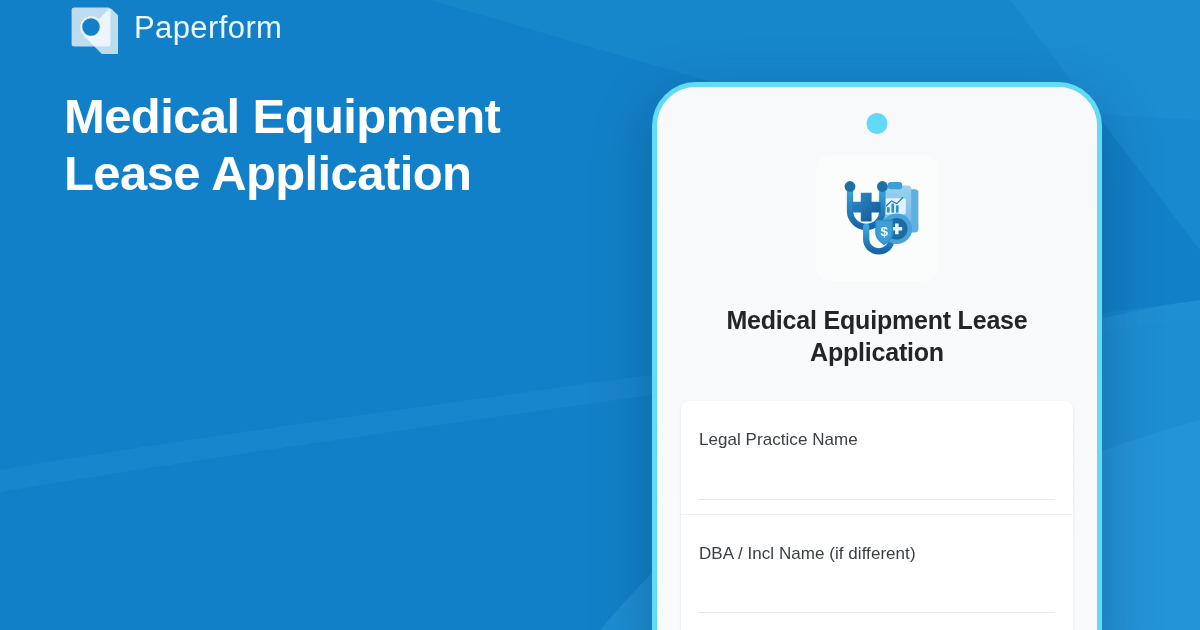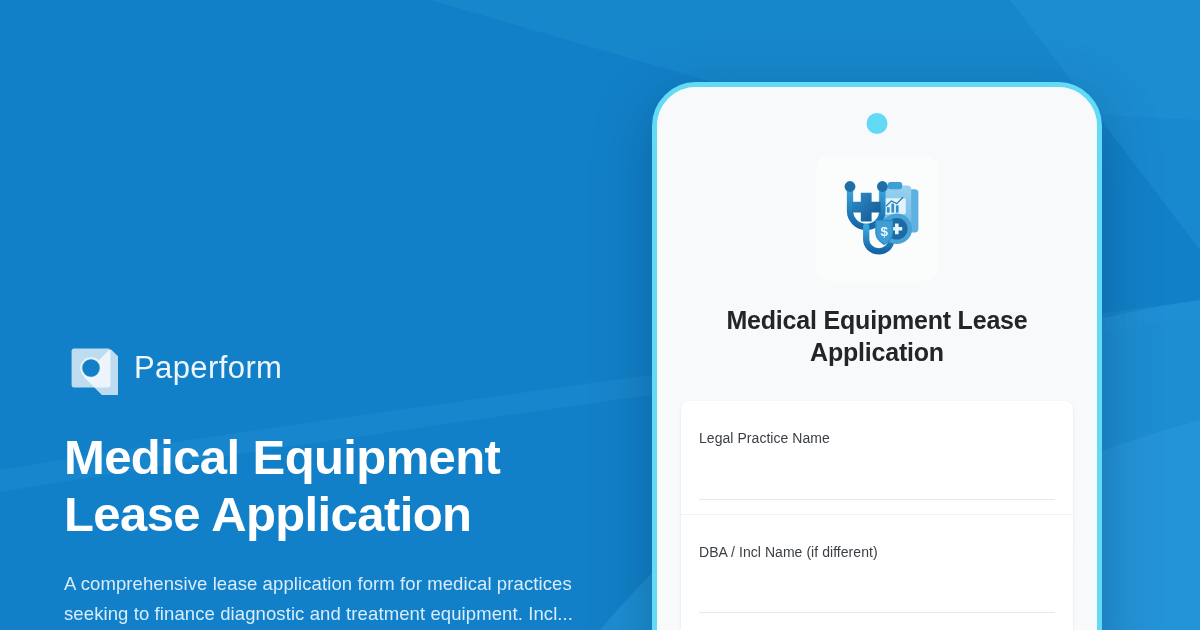"Paperform" .left-col { justify-content: flex-end -> flex-start }
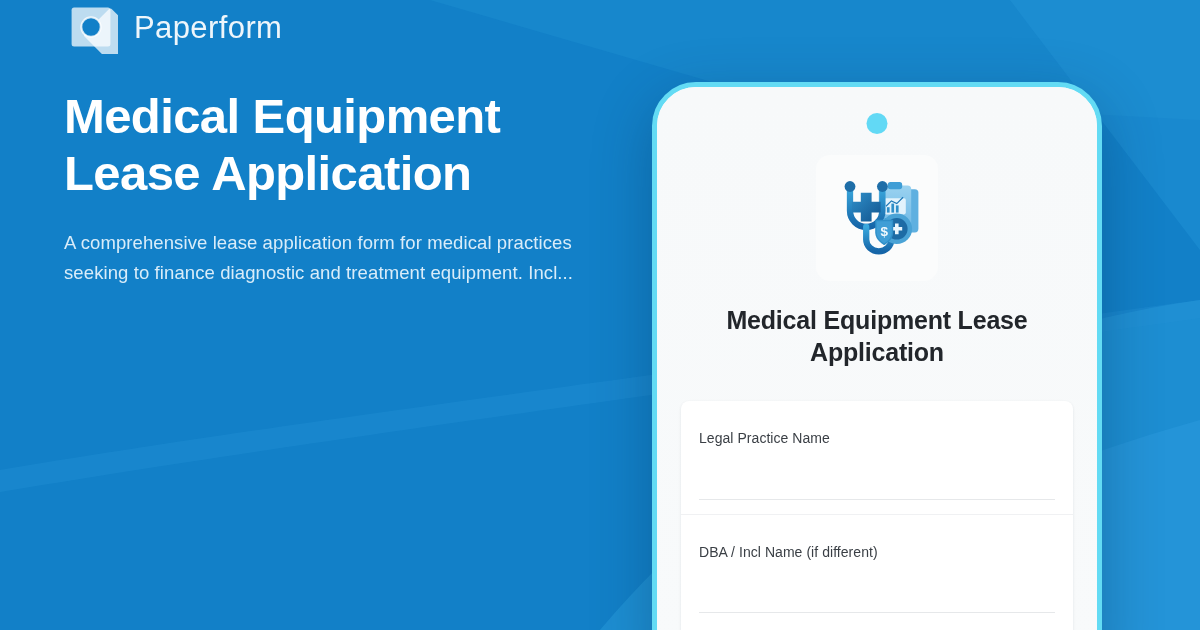"A comprehensive lease application form" p.subtext { html: <p>A comprehensive lease application form for medical practices seeking to finance diagnostic and treatment equipment. Incl...</p> -> none }
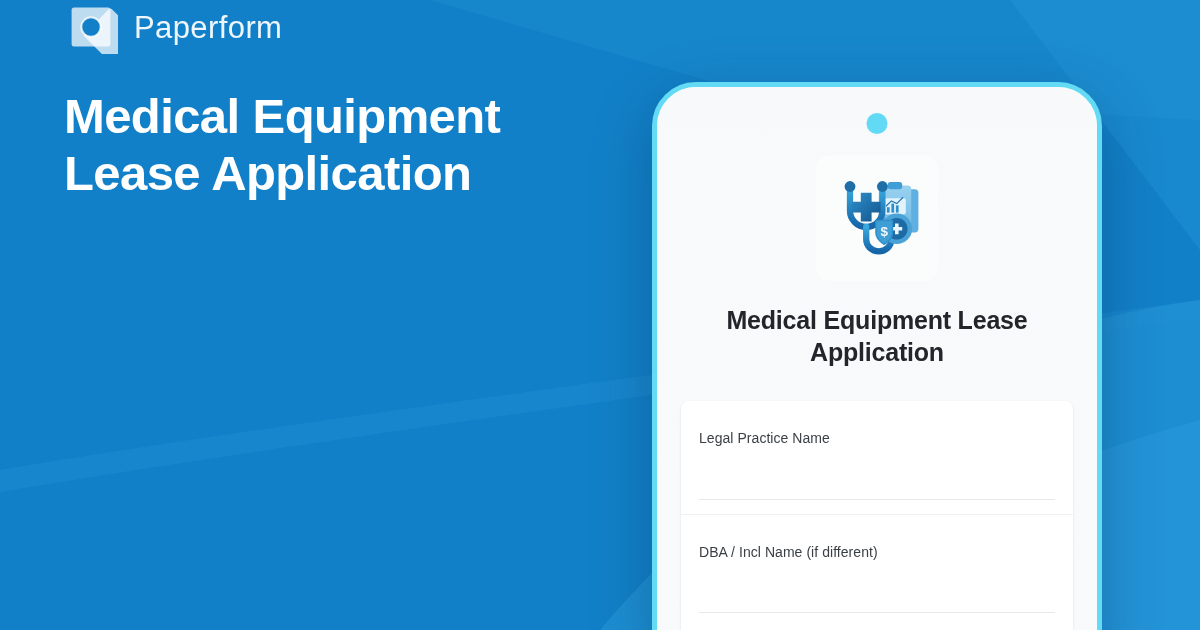"Legal Practice Name" .field-label { font-size: 14px -> 17px }
